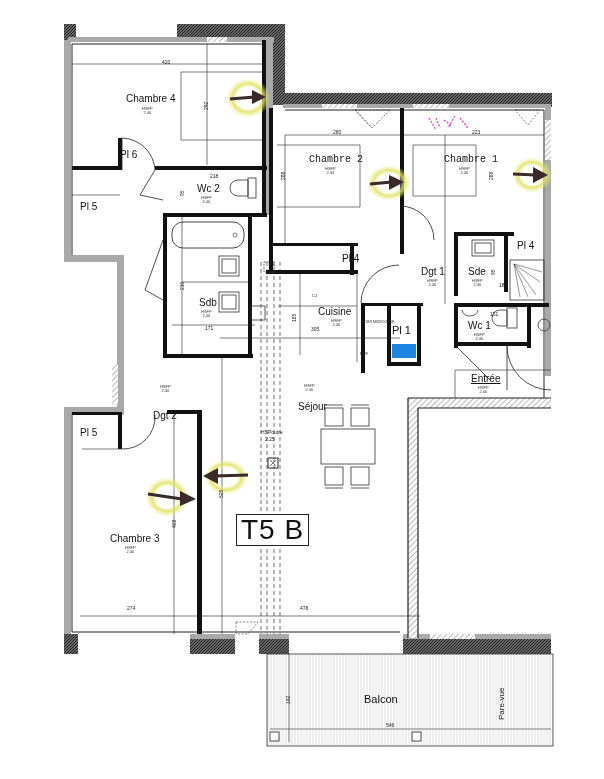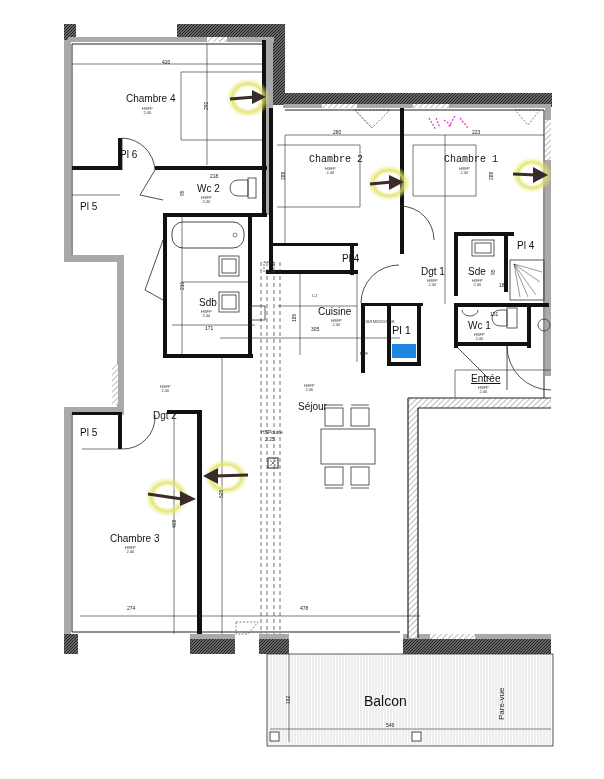"T5 B" div.tag { html: none -> <div>T5 B</div> }
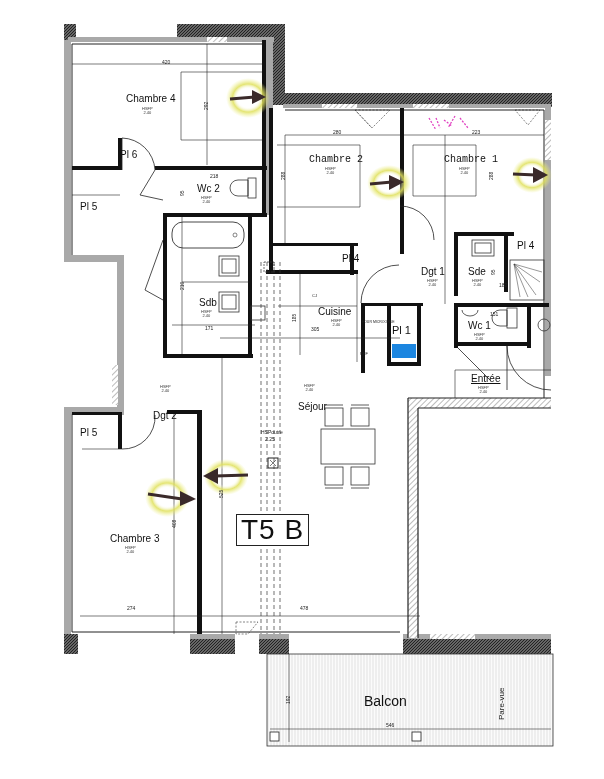"Balcon" div.lbl { font-size: 14px -> 11px }
